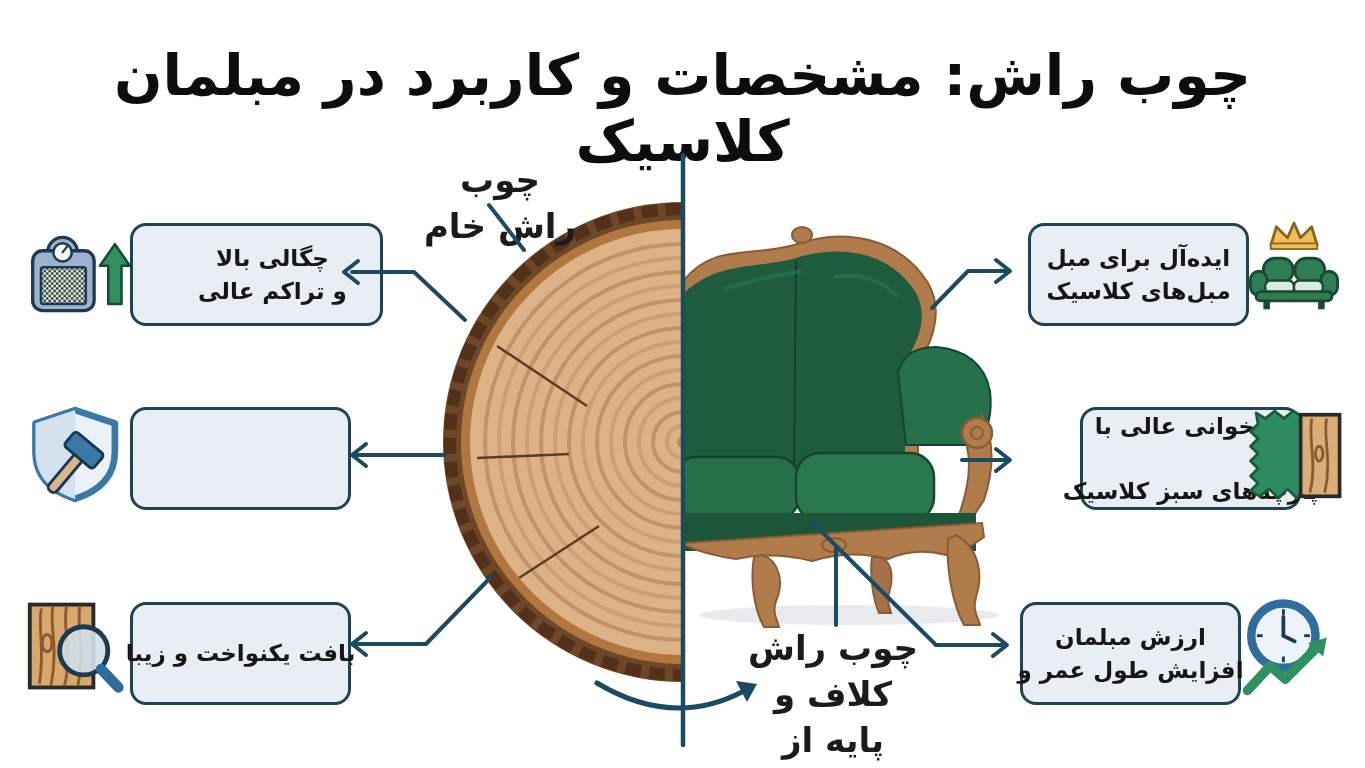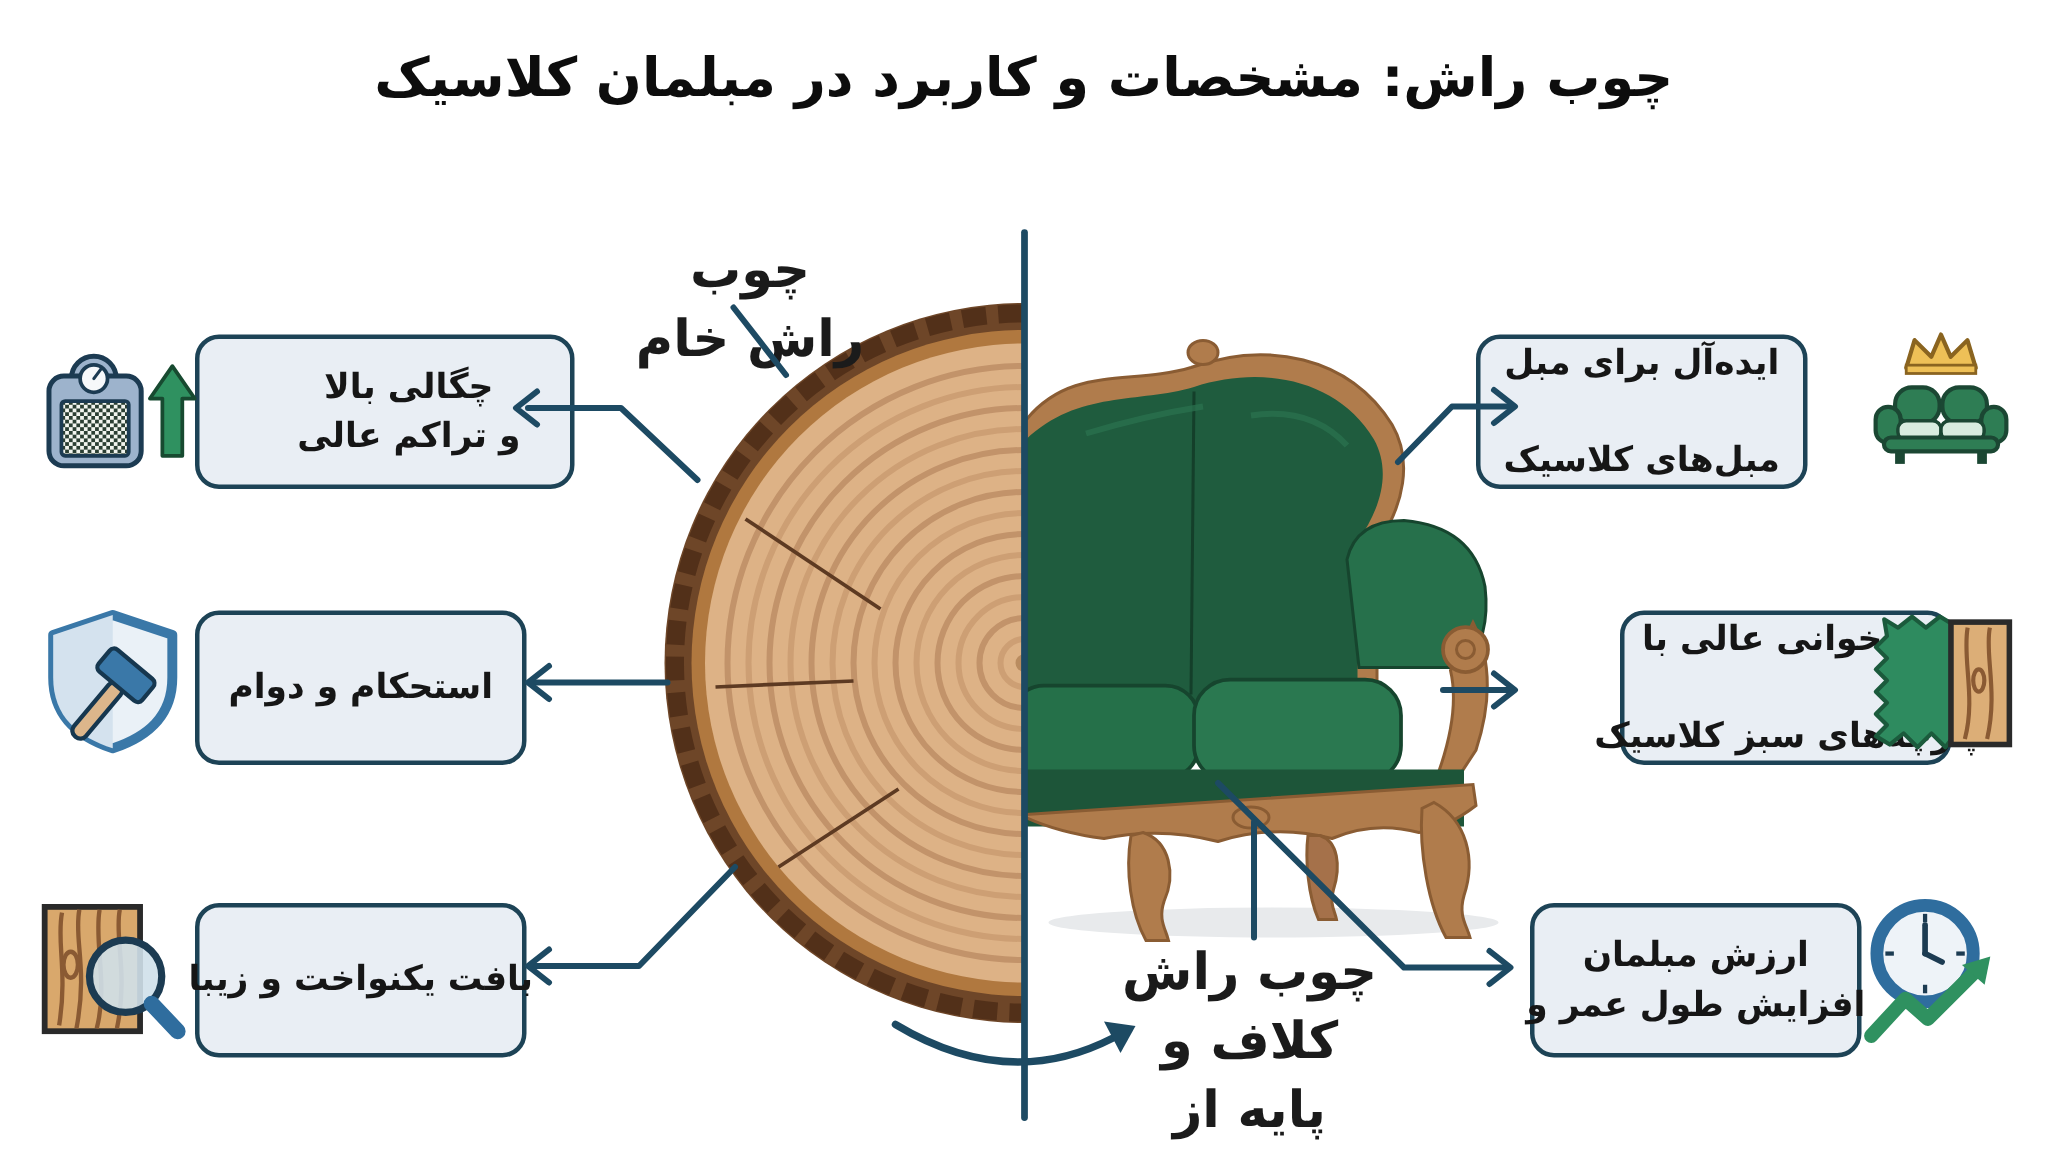"چوب راش: مشخصات و کاربرد" .title { font-size: 36px -> 57px; top: 32px -> 42px }
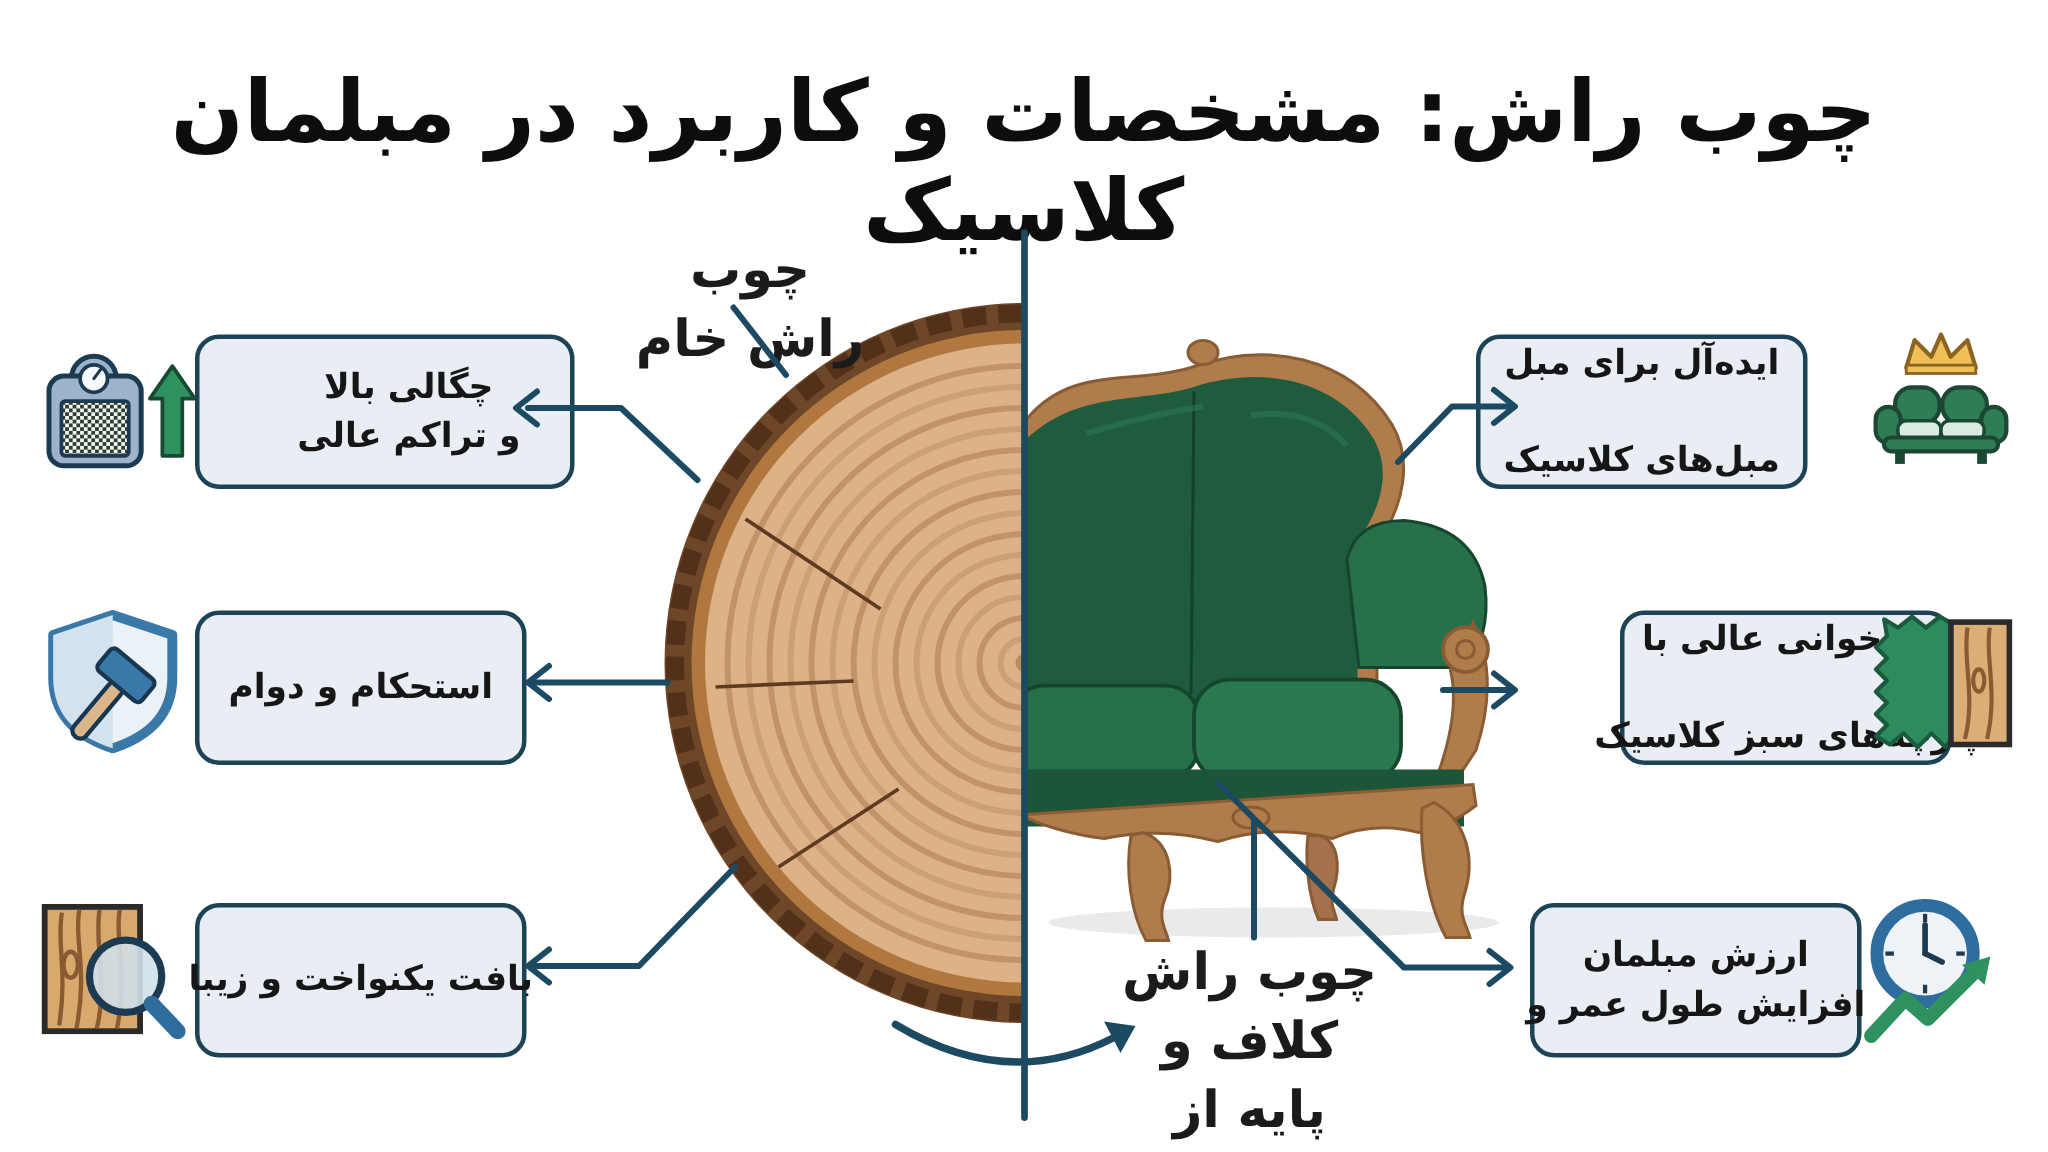"ایده‌آل برای مبل" div.fbox { justify-content: space-between -> none; left: 984px -> 1028px }
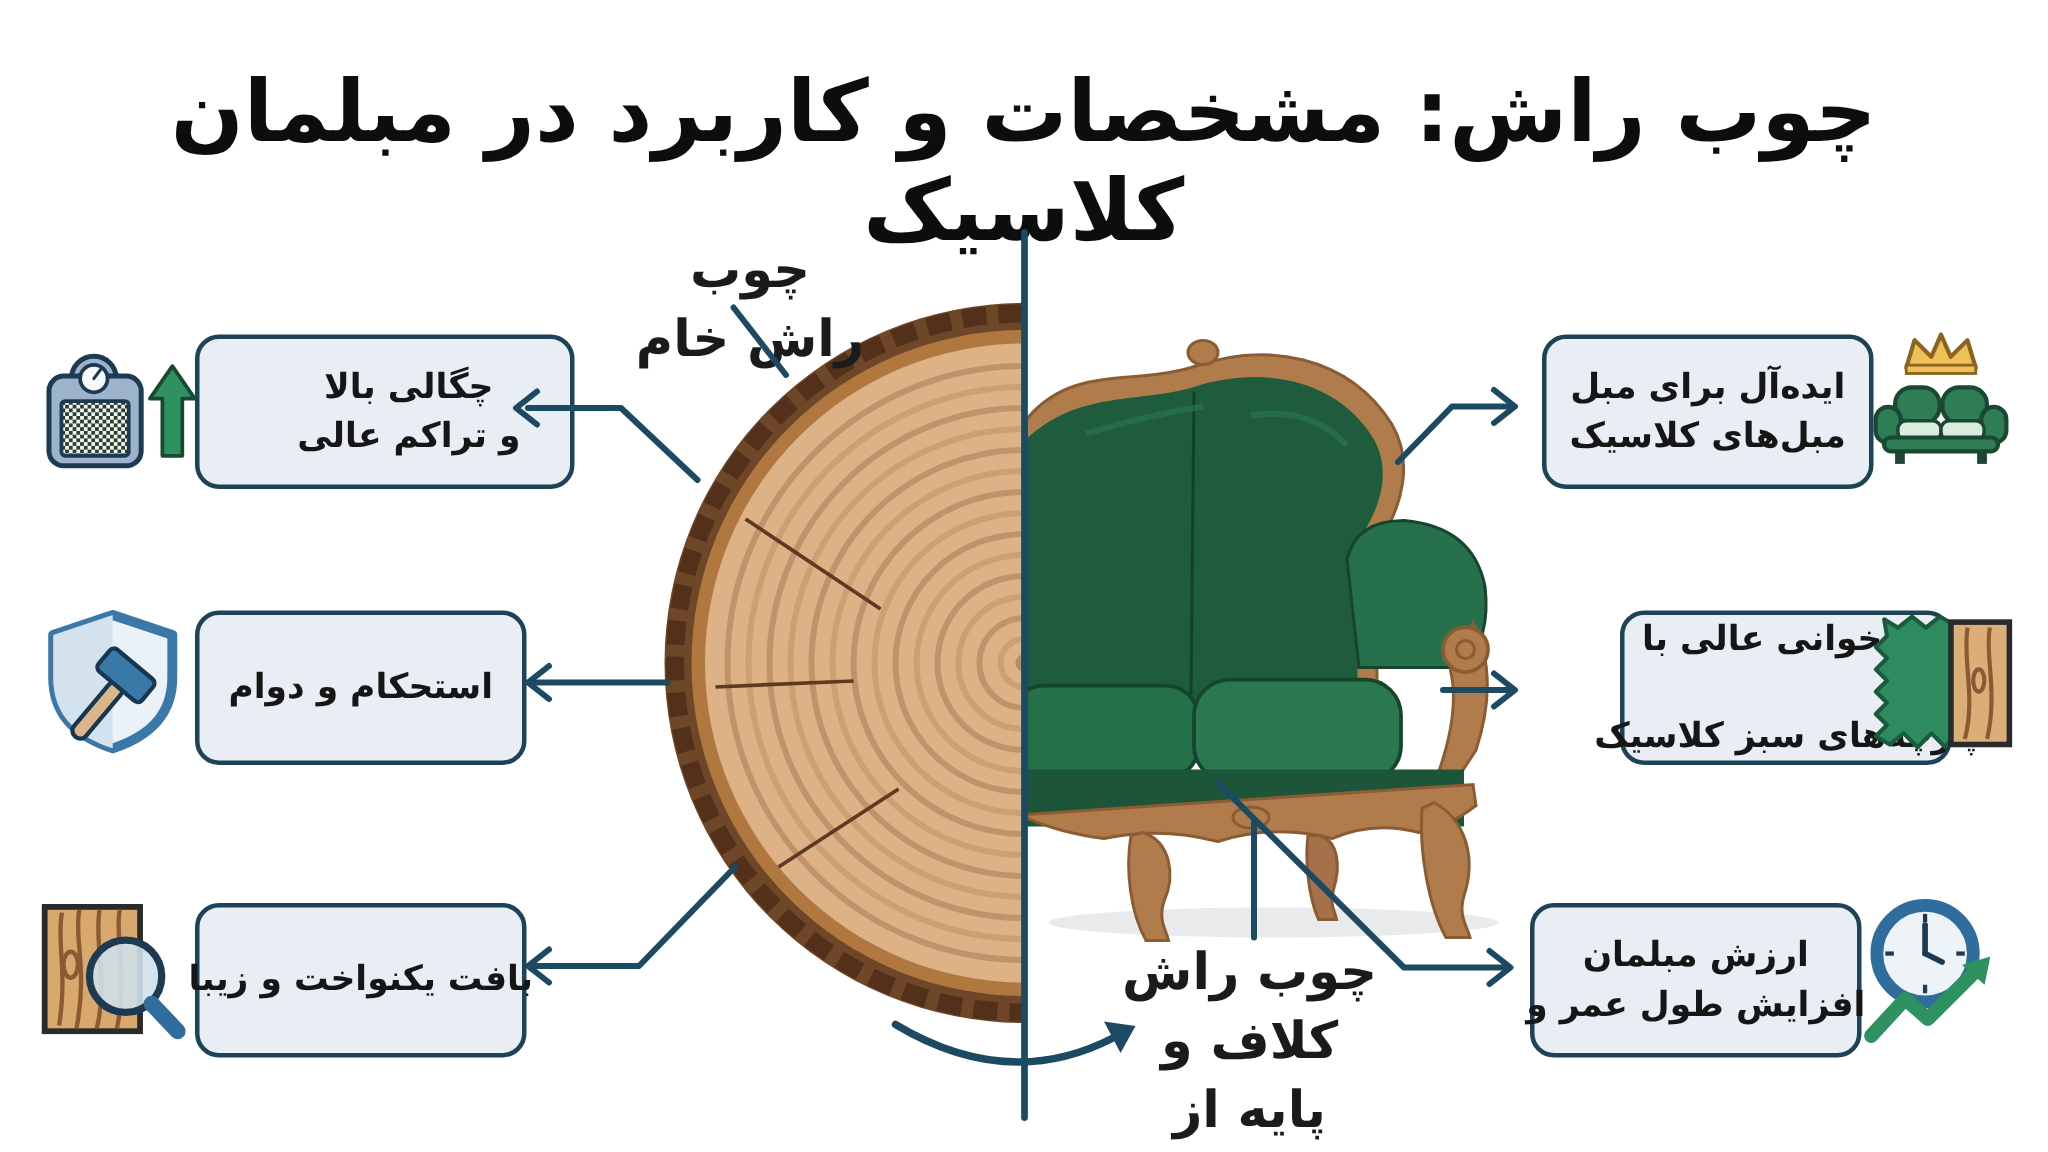"استحکام و دوام" div { html: <div>استحکام و دوام</div> -> none }
